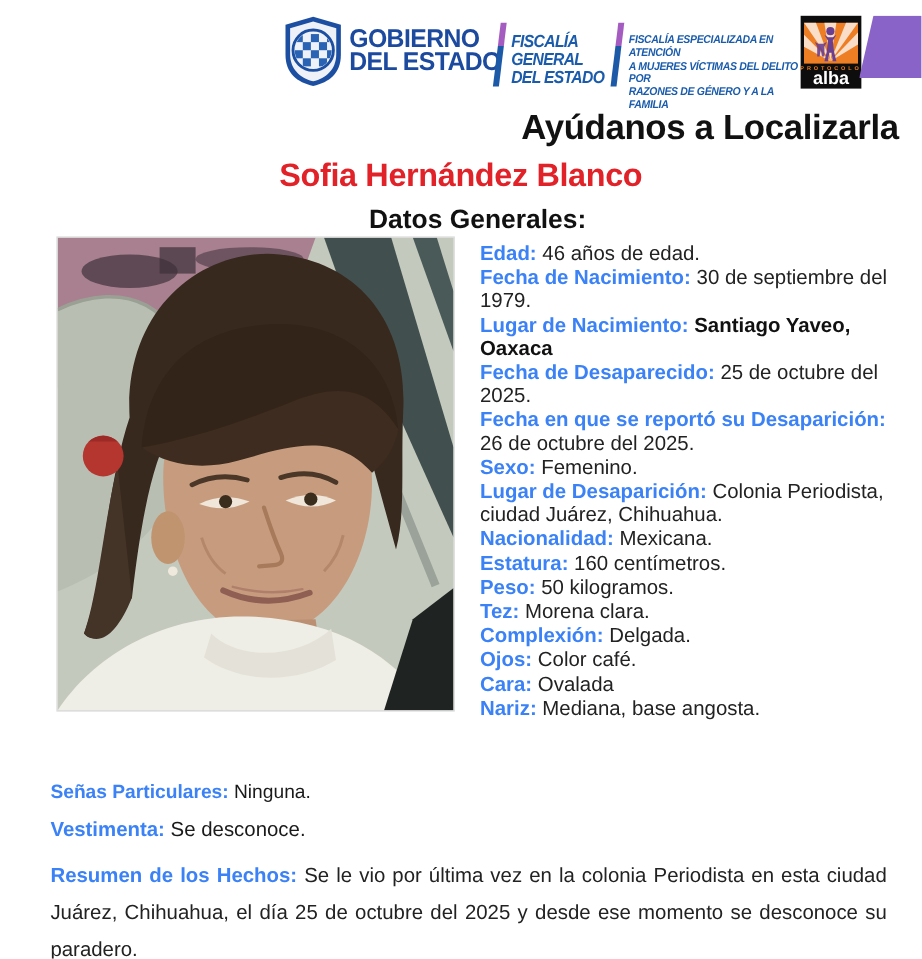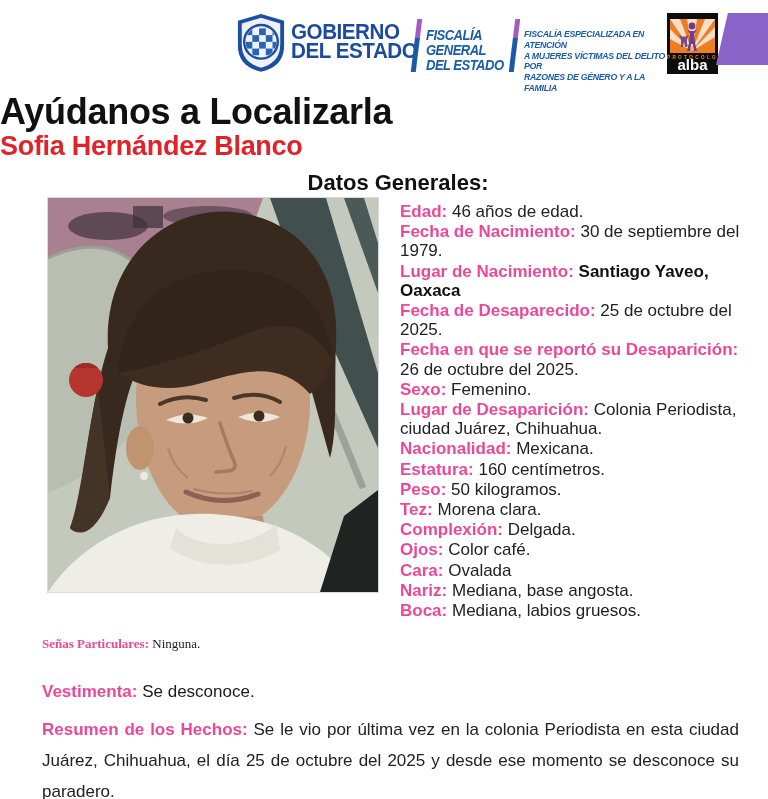"Ayúdanos a Localizarla" .headline { font-size: 36px -> 29px; text-align: left -> right }
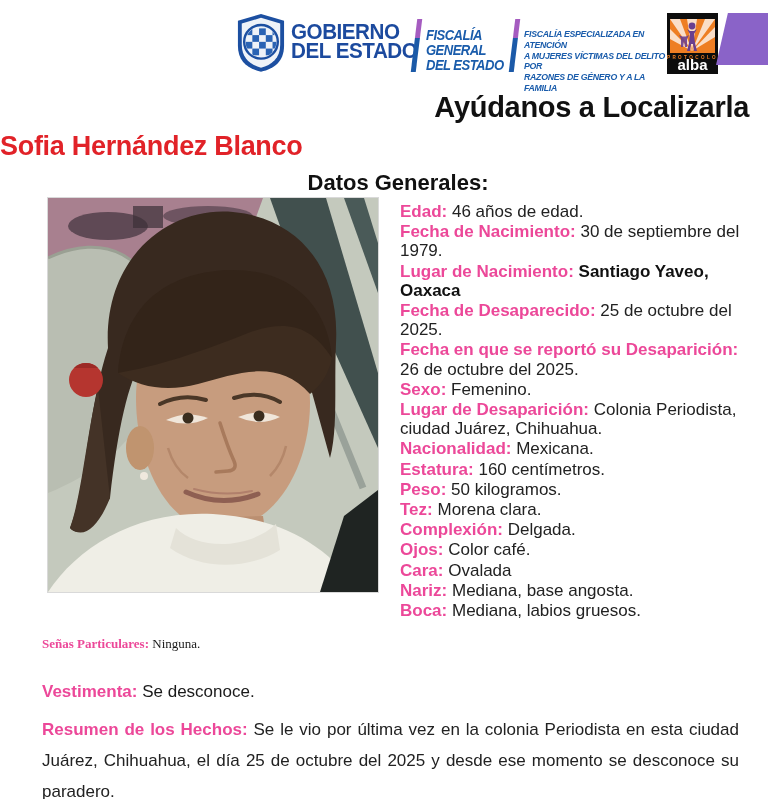"Sofia Hernández Blanco" .person-name { text-align: left -> center }
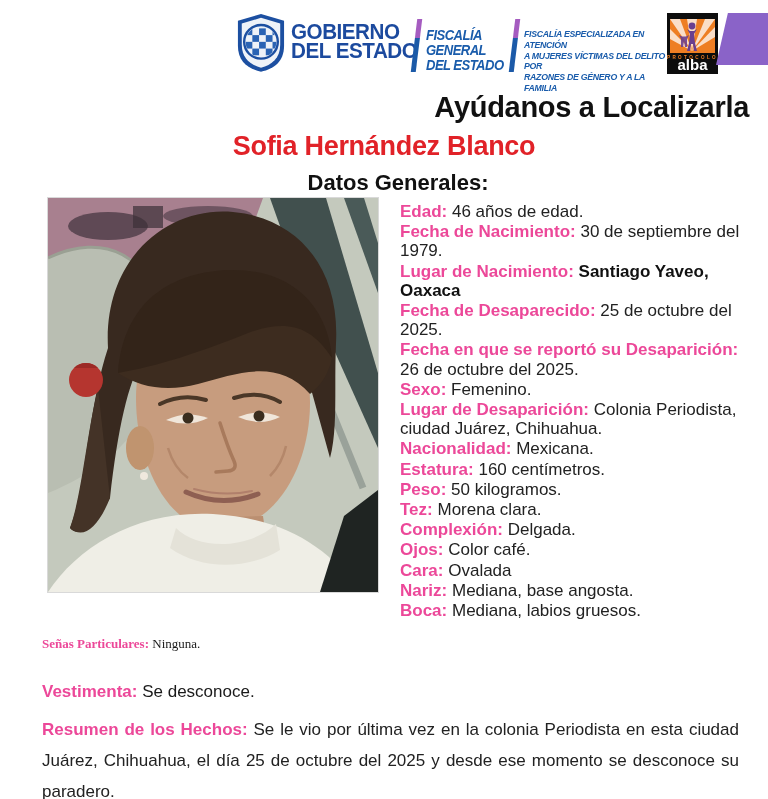"Edad:" .lbl { color: #ec4899 -> #3b82f6 }
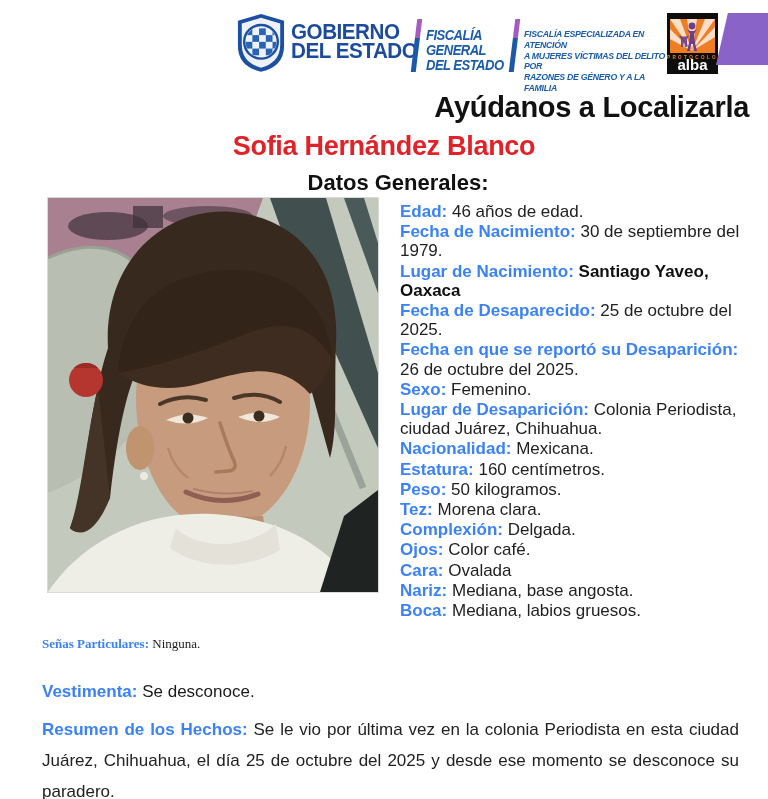"Boca: Mediana, labios gruesos." div.field { html: <div><span>Boca:</span> <span>Mediana, labios gruesos.</span></div> -> none }
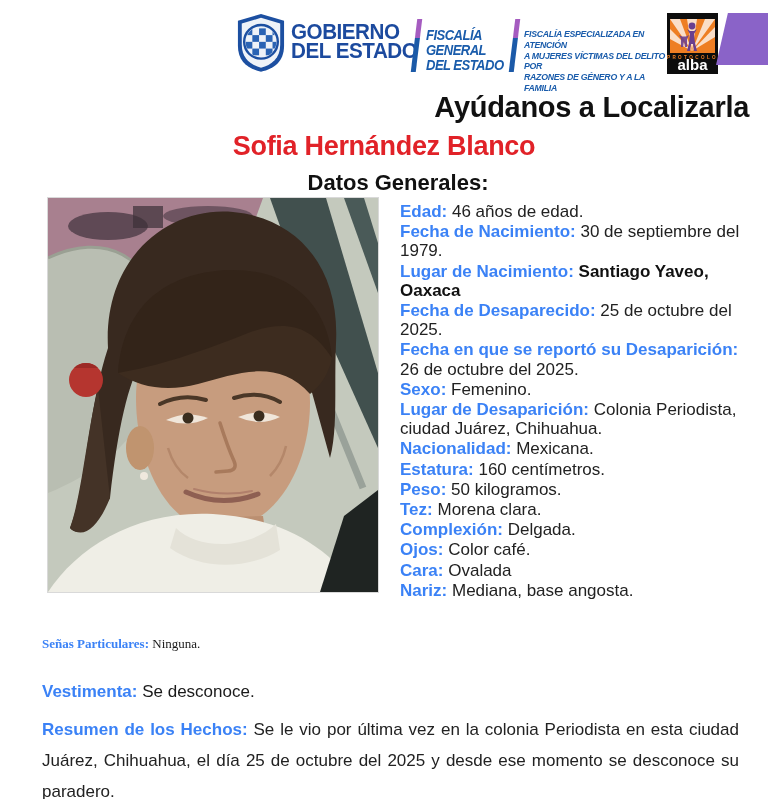"Señas Particulares: Ninguna." .senas { font-family: Liberation Serif, serif -> none; font-size: 13px -> 16px; top: 636px -> 652px }
